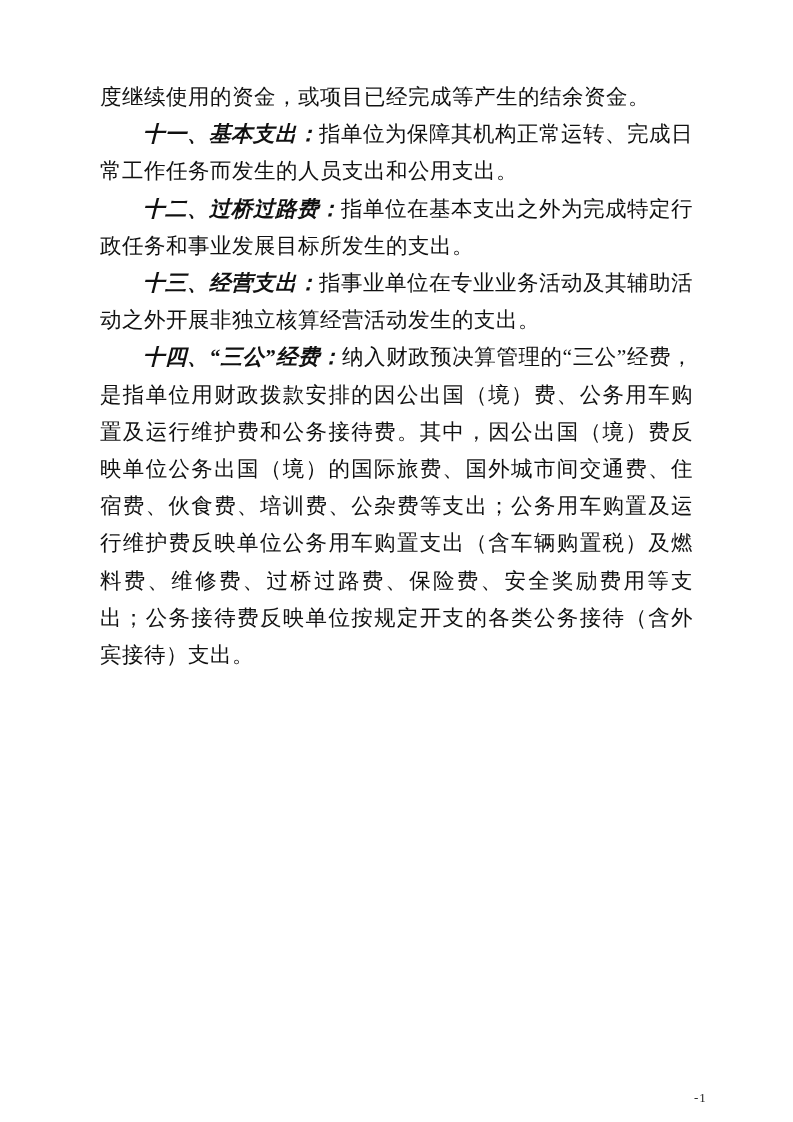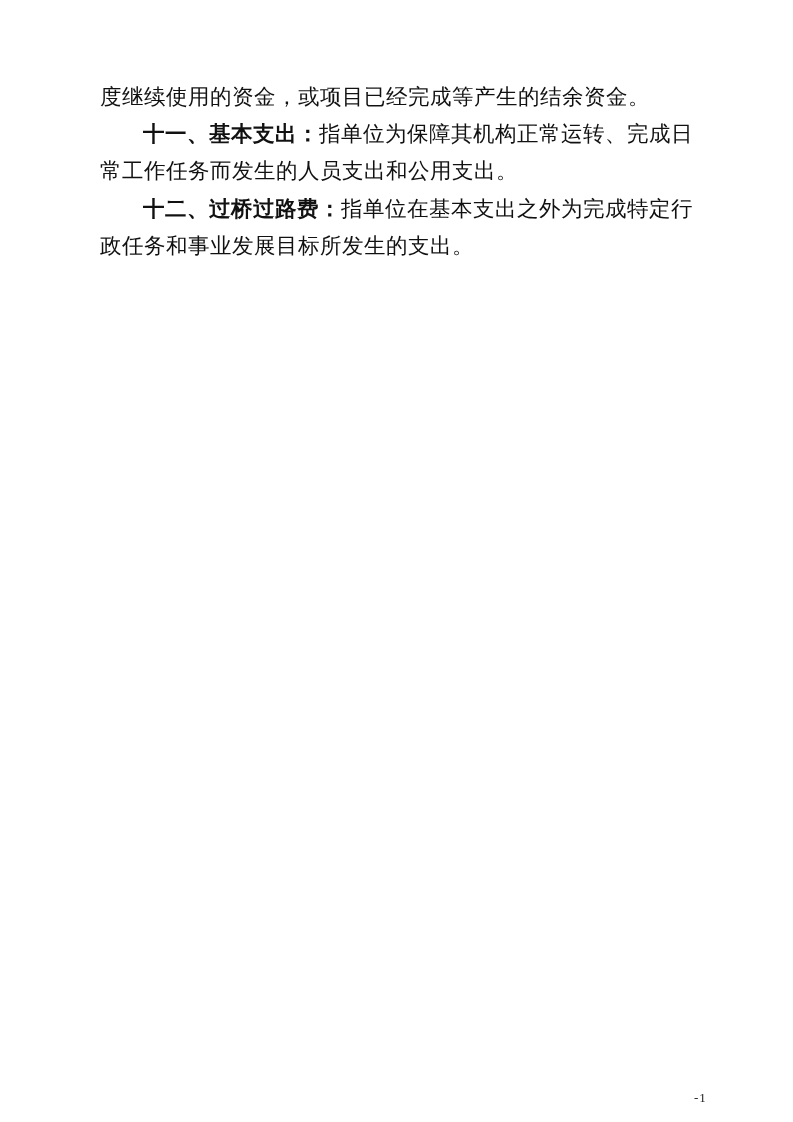"十一、基本支出：" .term { font-style: none -> italic }
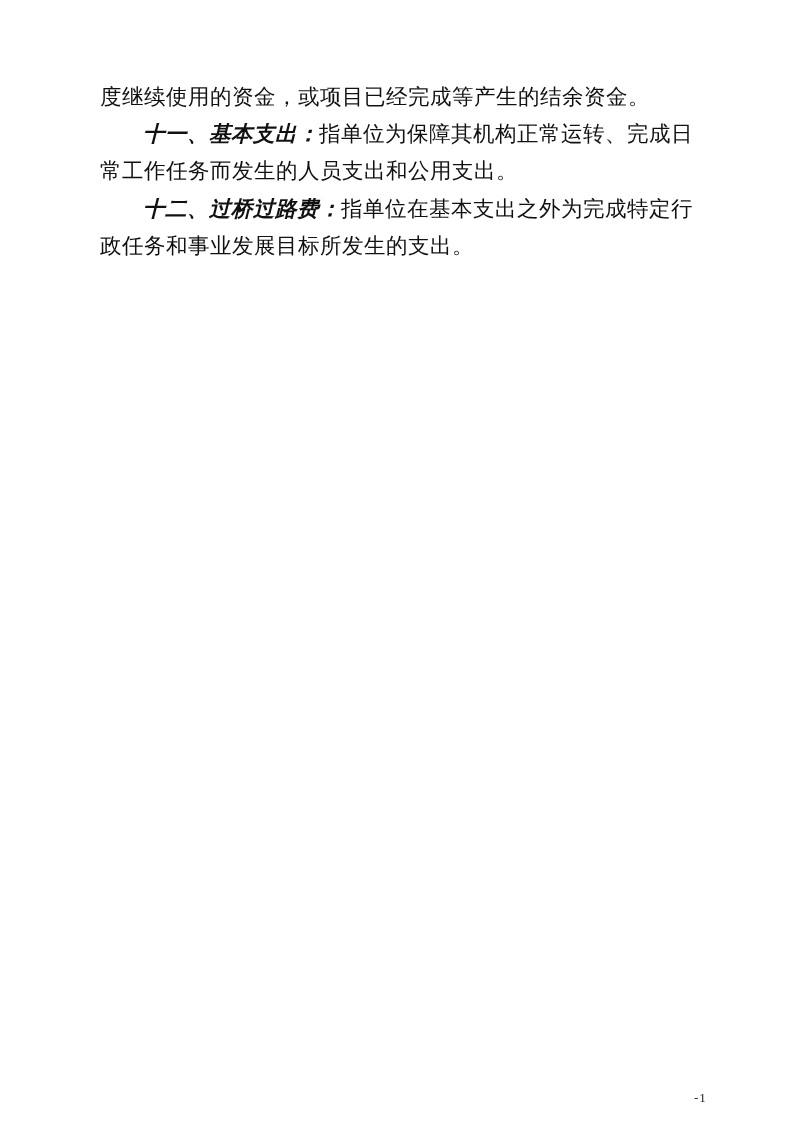"十三、经营支出：指事业单位在专业业务活动及其辅助活动之外开展非独立核算经营活动发" p.para { html: none -> <p><span>十三、经营支出：</span><span>指事业单位在专业业务活动及其辅助活动之外开展非独立核算经营活动发生的支出。</span></p> }
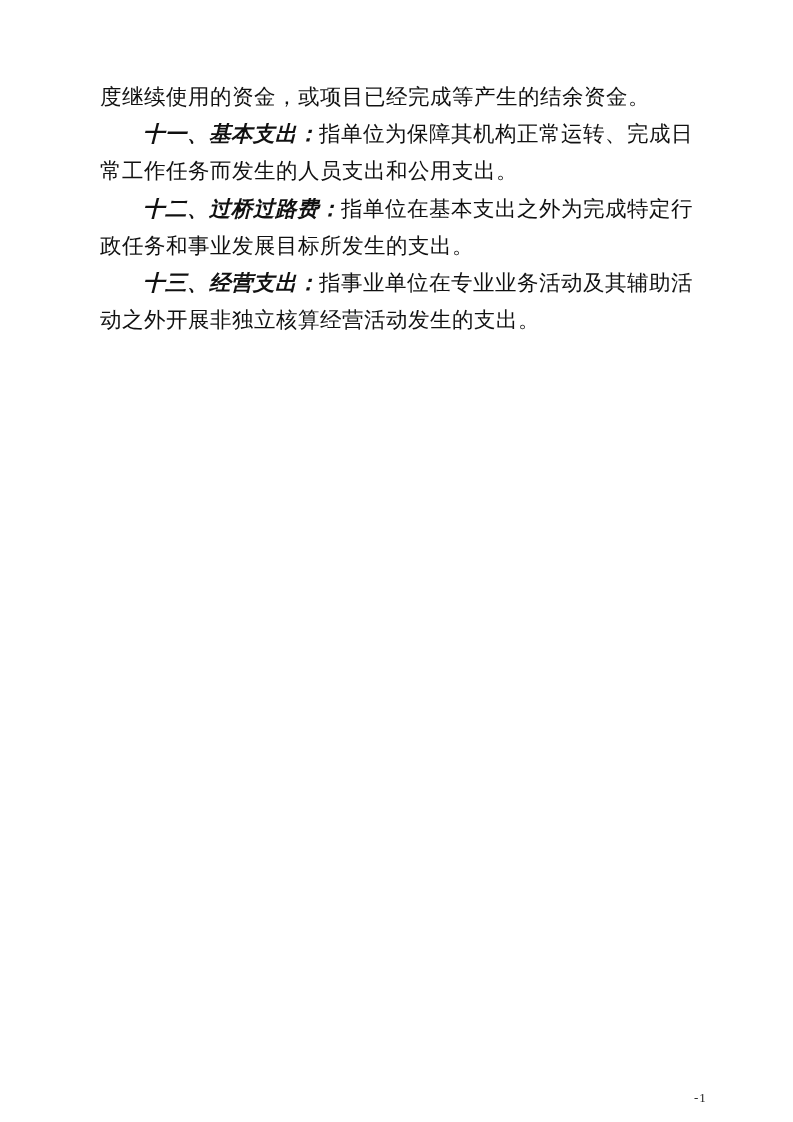"十四、“三公”经费：纳入财政预决算管理的“三公”经费，是指单位用财政拨款安排的因" p.para { html: none -> <p><span>十四、“三公”经费：</span><span>纳入财政预决算管理的“三公”经费，是指单位用财政拨款安排的因公出国（境）费、公务用车购置及运行维护费和公务接待费。其中，因公出国（境）费反映单位公务出国（境）的国际旅费、国外城市间交通费、住宿费、伙食费、培训费、公杂费等支出；公务用车购置及运行维护费反映单位公务用车购置支出（含车辆购置税）及燃料费、维修费、过桥过路费、保险费、安全奖励费用等支出；公务接待费反映单位按规定开支的各类公务接待（含外宾接待）支出。</span></p> }
